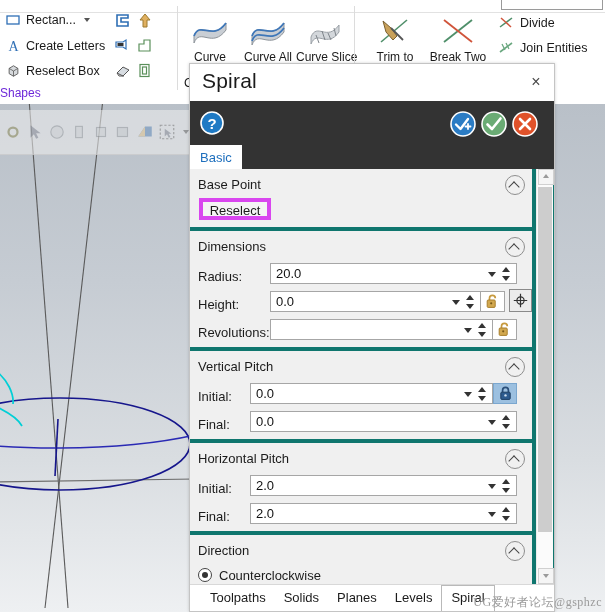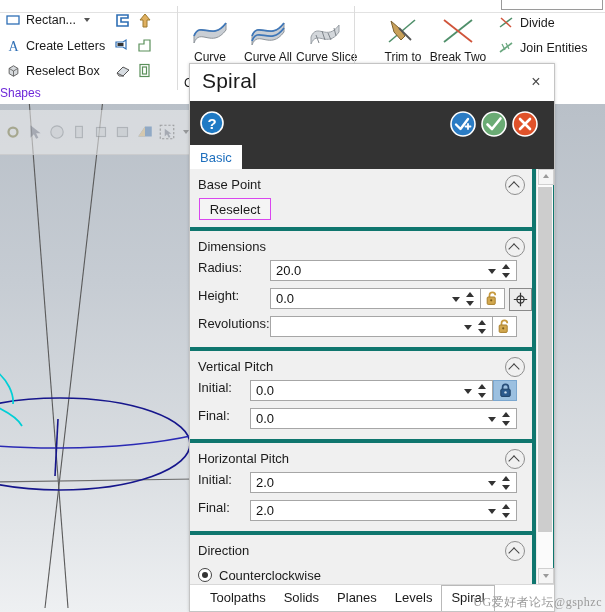"Trim to" div.rb-bigitem { left: 12px -> 4px }
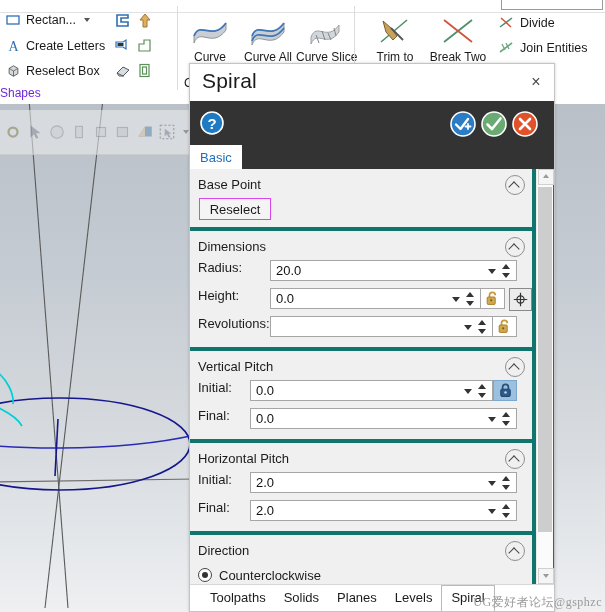"Reselect" .btn-reselect { border: 1px solid #d946ef -> 4px solid #d946ef }
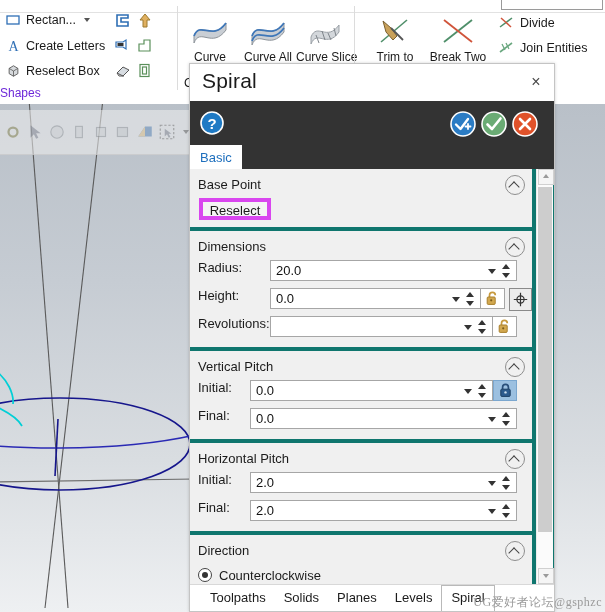"Radius:" .row { align-items: flex-start -> flex-end }
